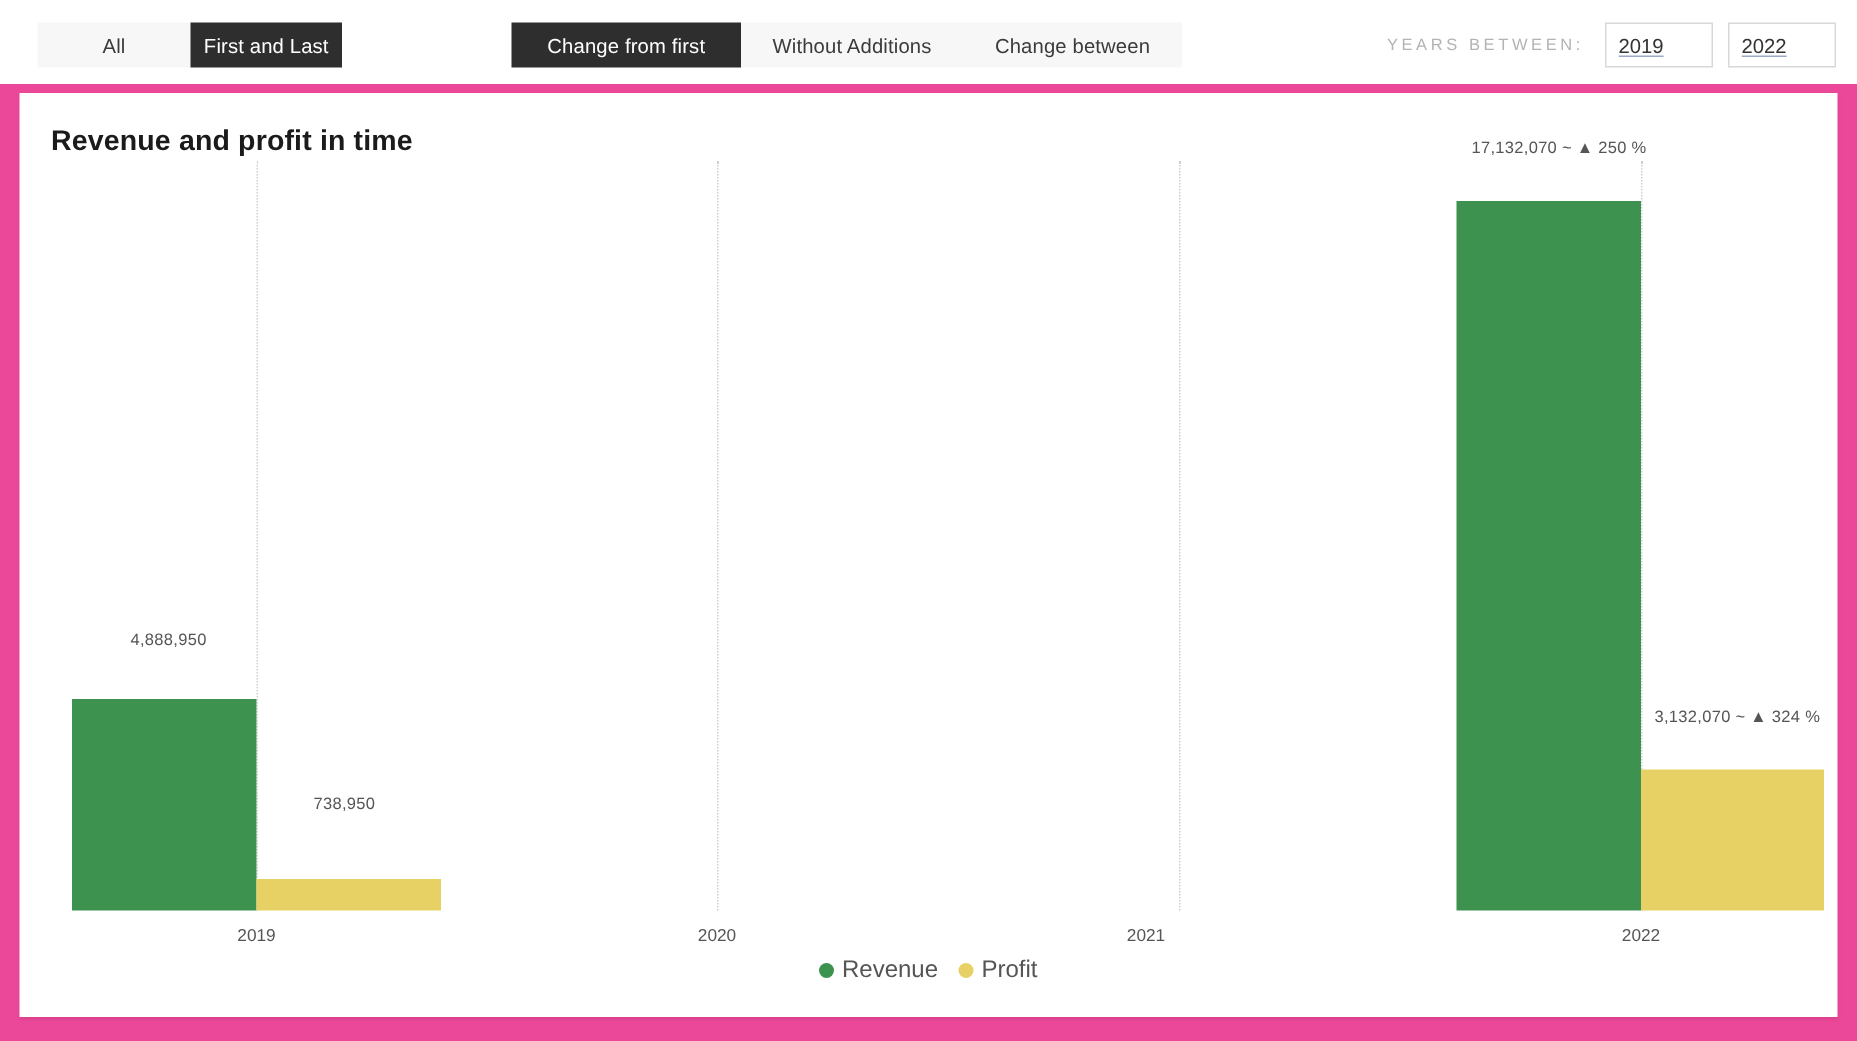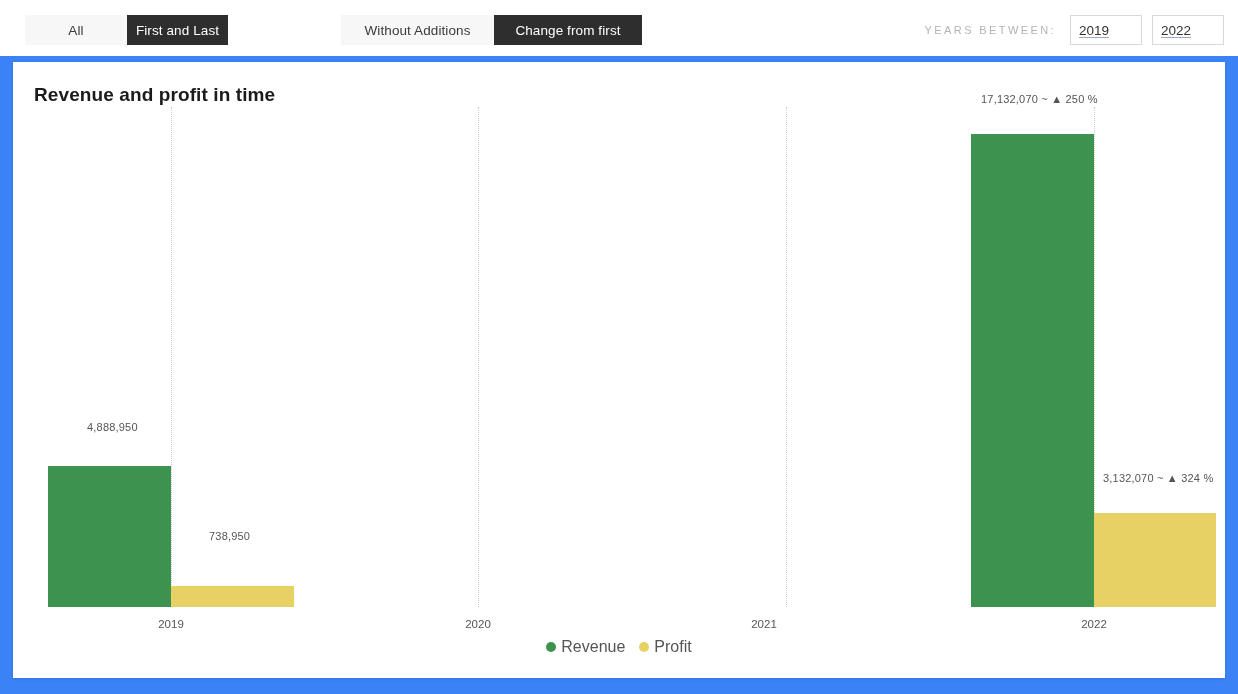"All" #app { background: #3b82f6 -> #ec4899 }
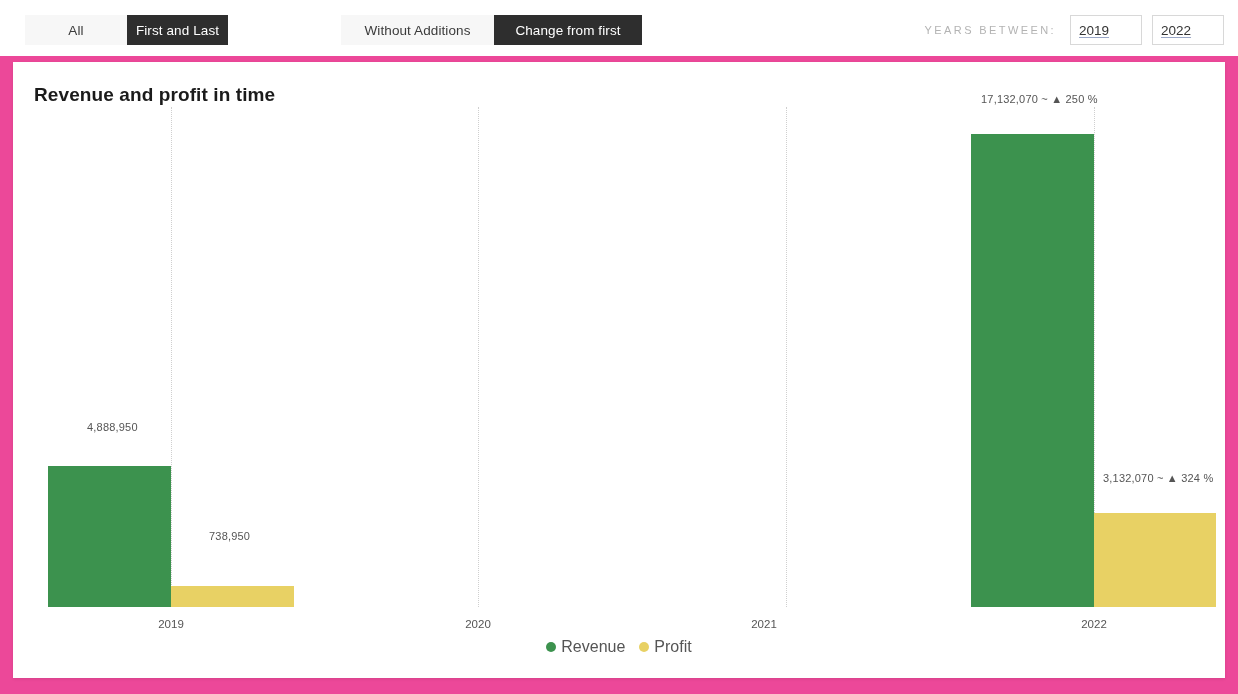"Without Additions" button.tgl { order: before "Change from first" -> after "Change from first" }
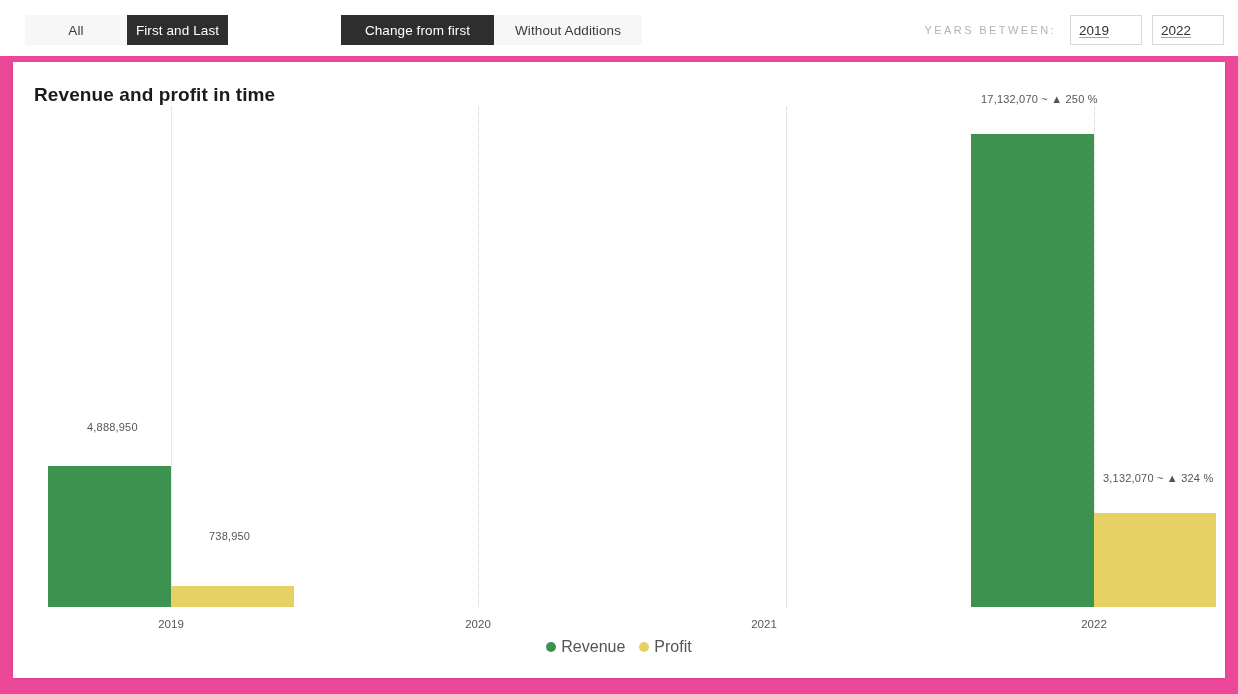"Change between" button.tgl { html: none -> <button>Change between</button> }
